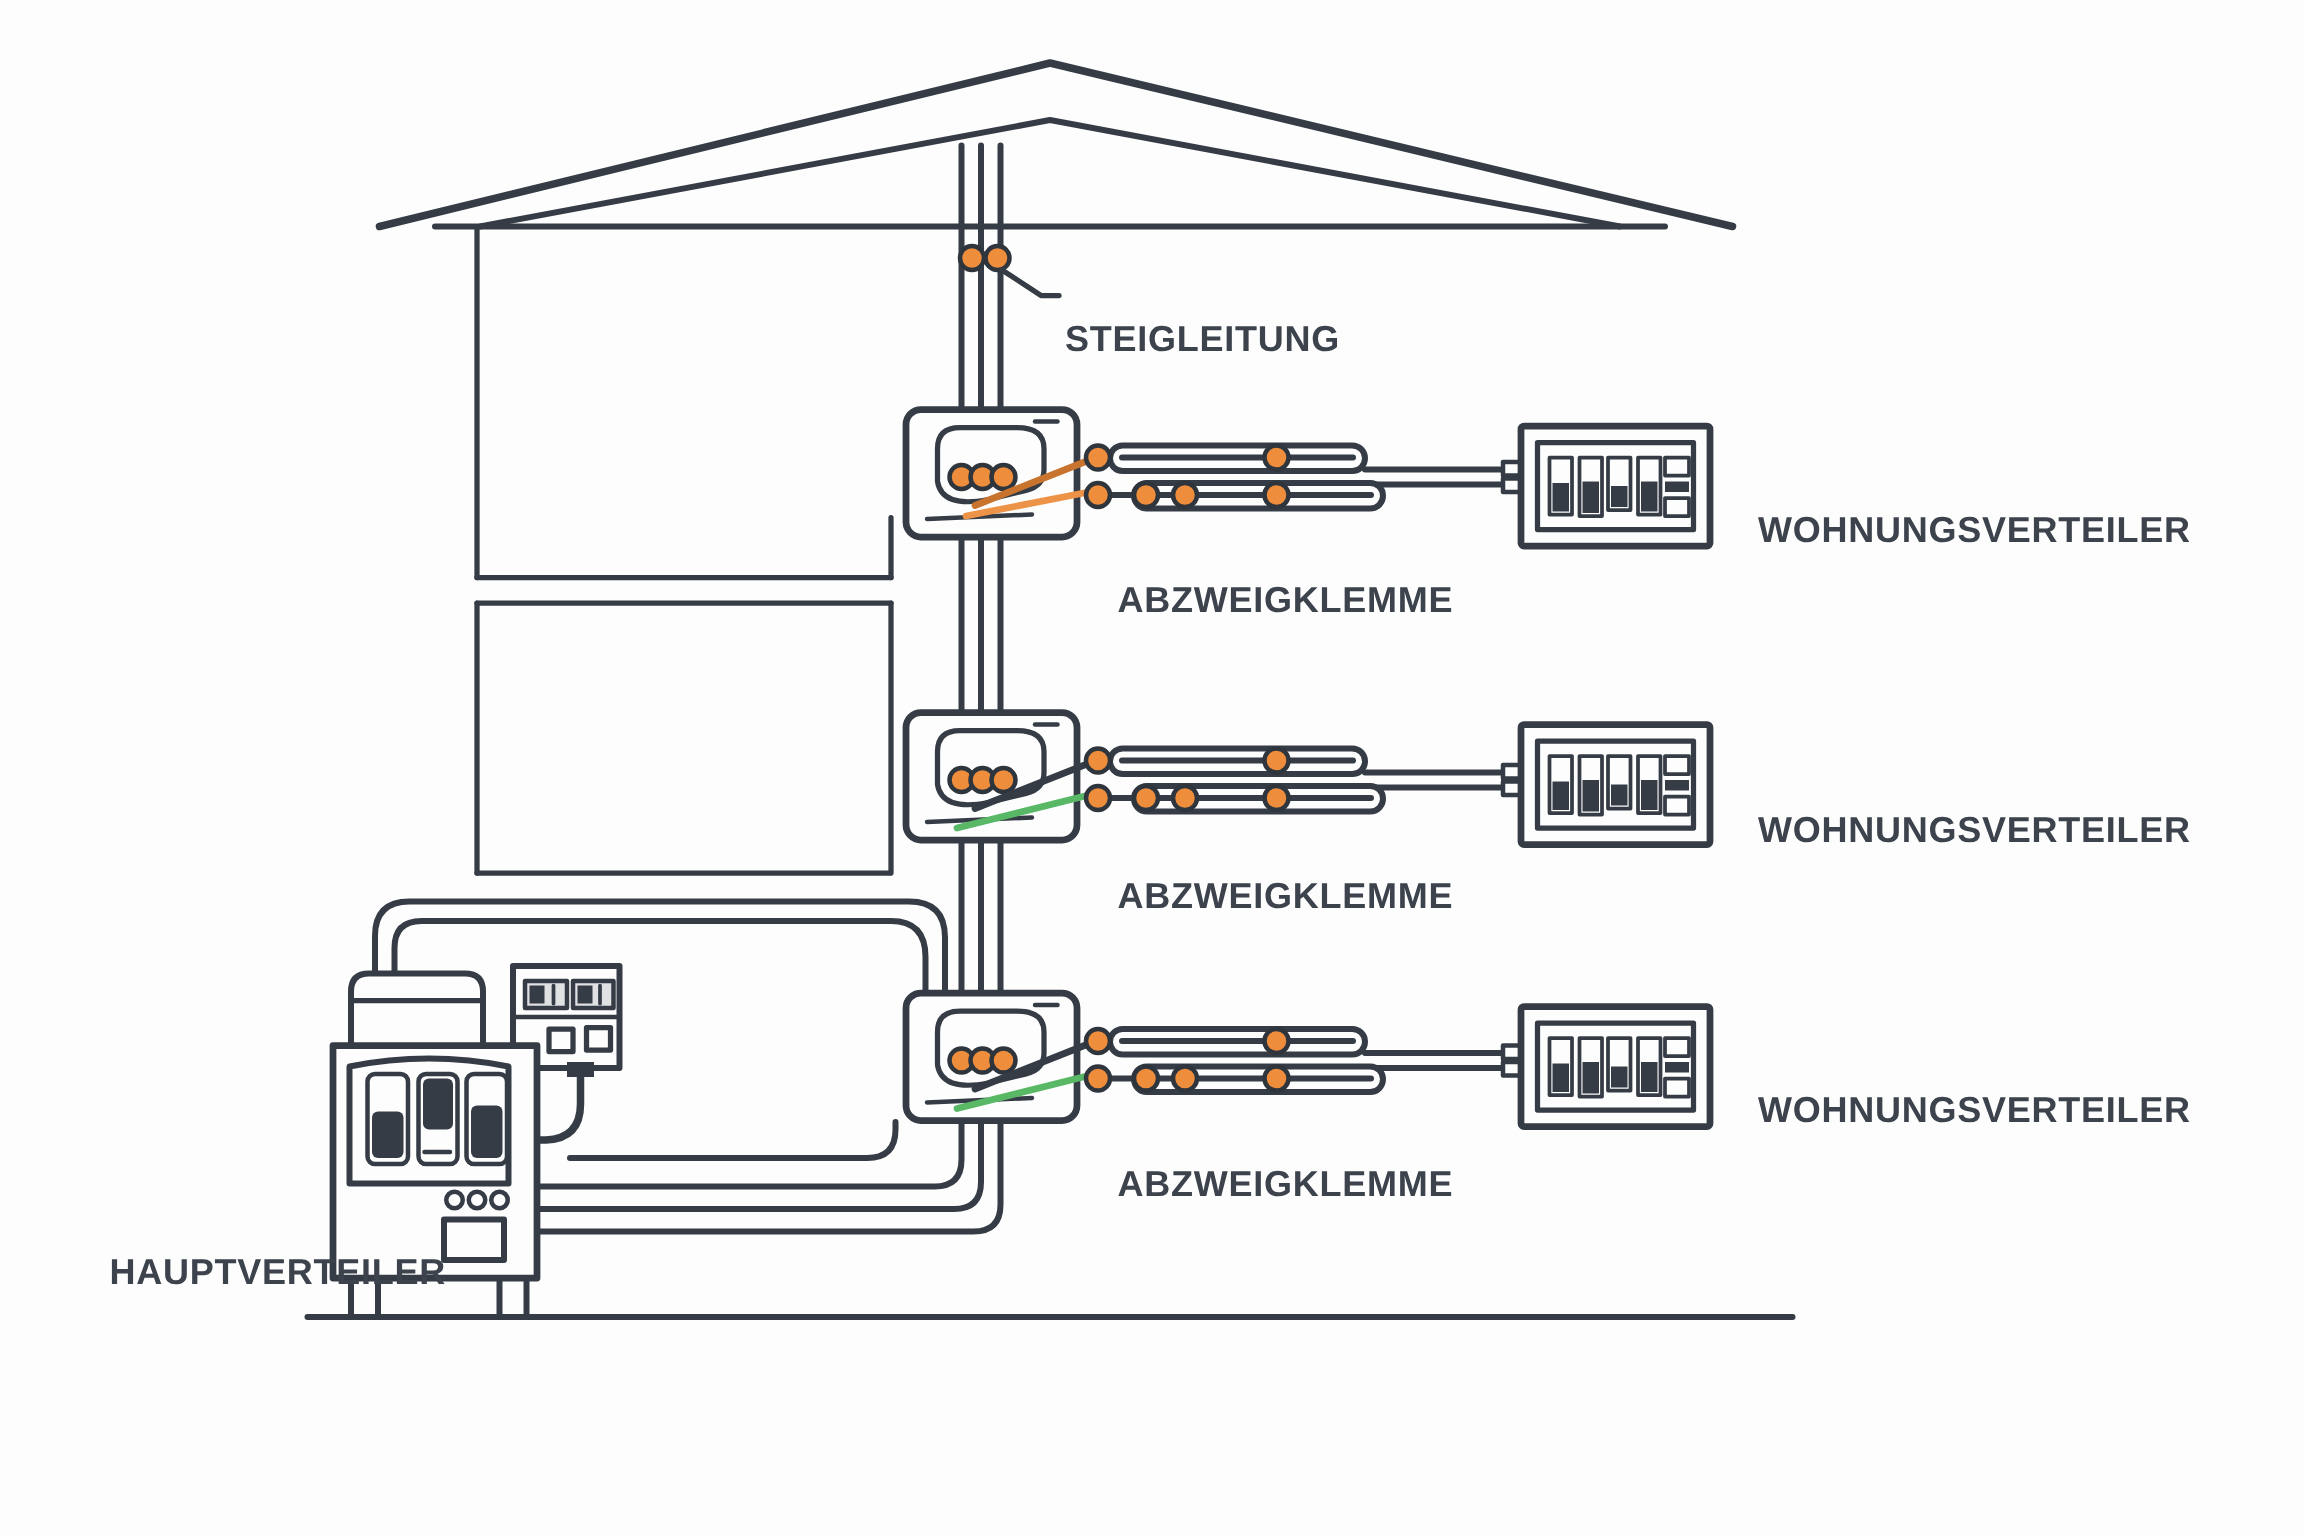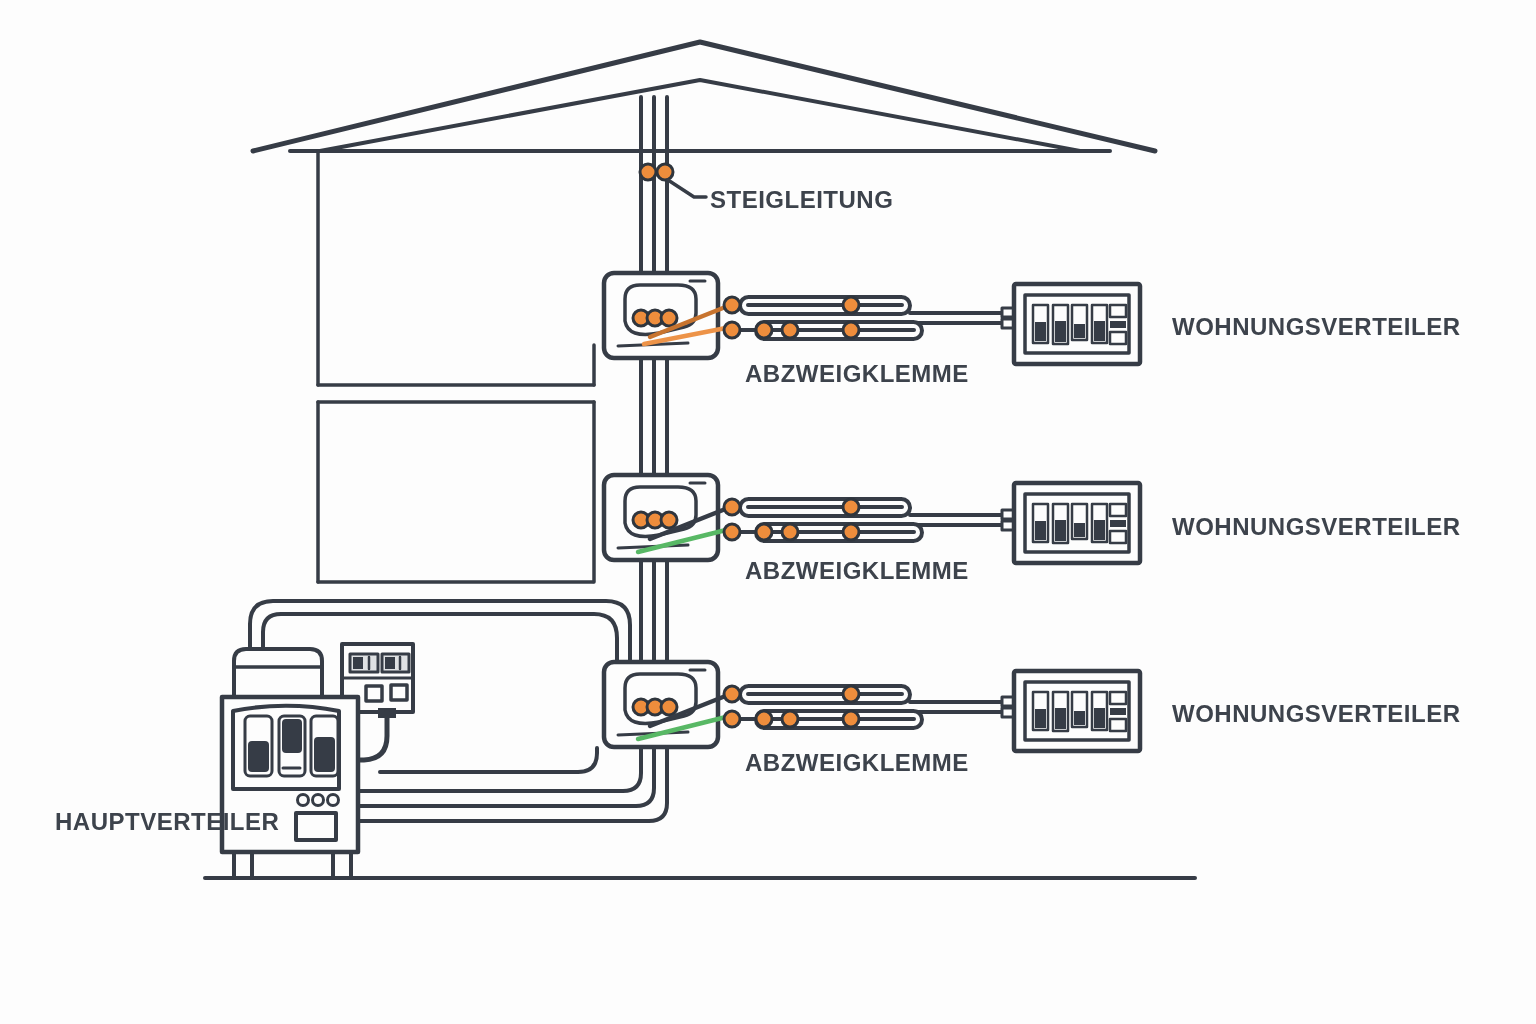"STEIGLEITUNG" .lbl { margin-top: none -> 27px }
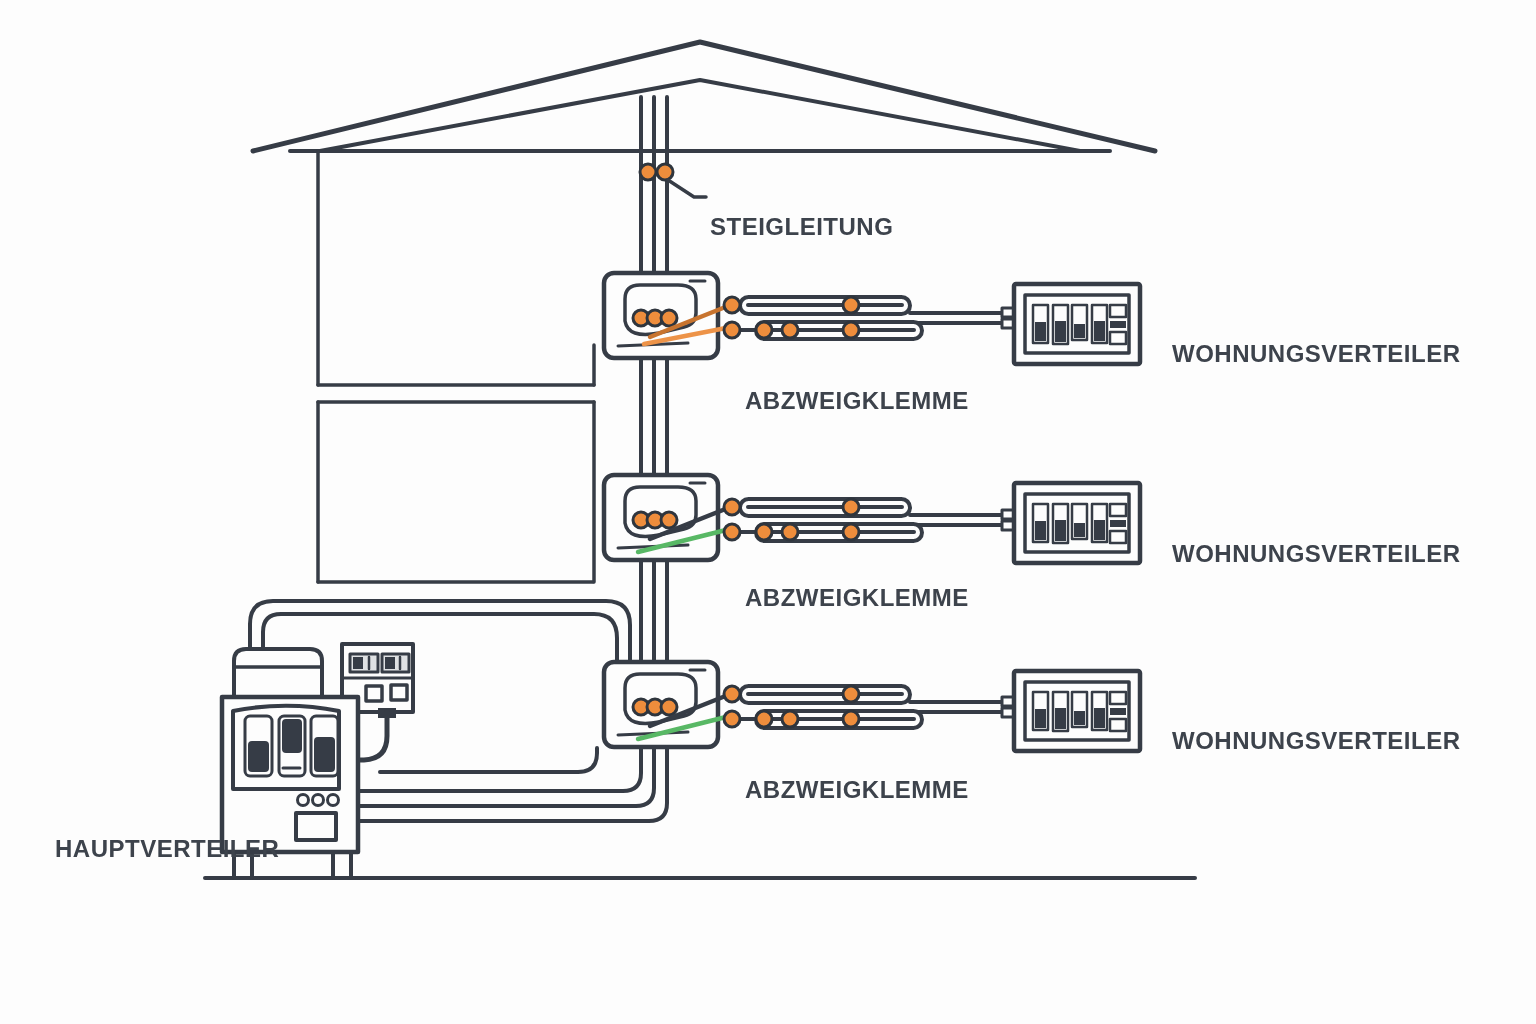"HAUPTVERTEILER" div.lbl { left: 55px -> 73px }
